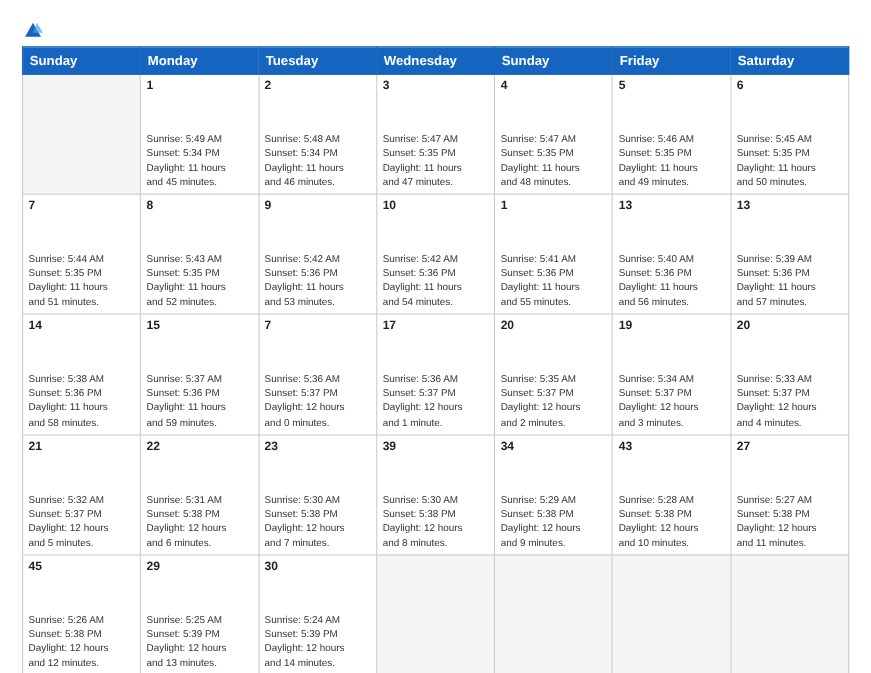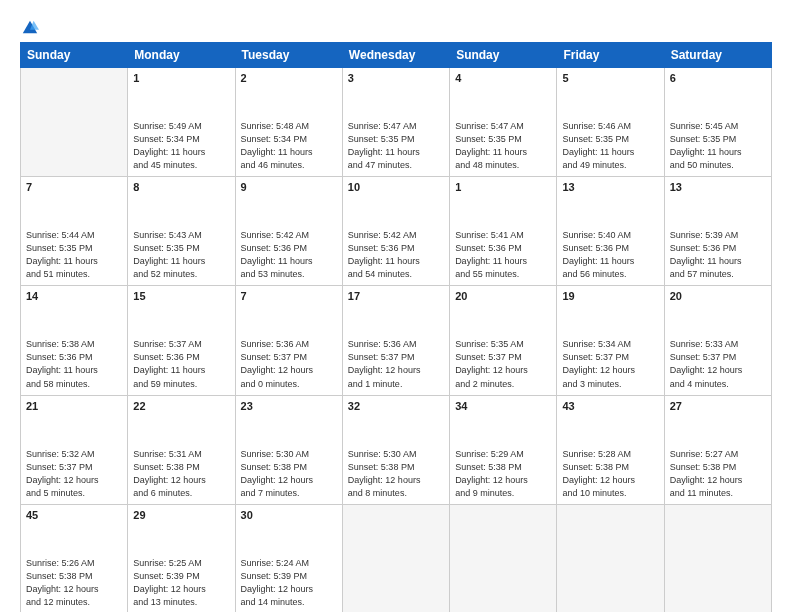"32" span.day-num { text: 32 -> 39 }
